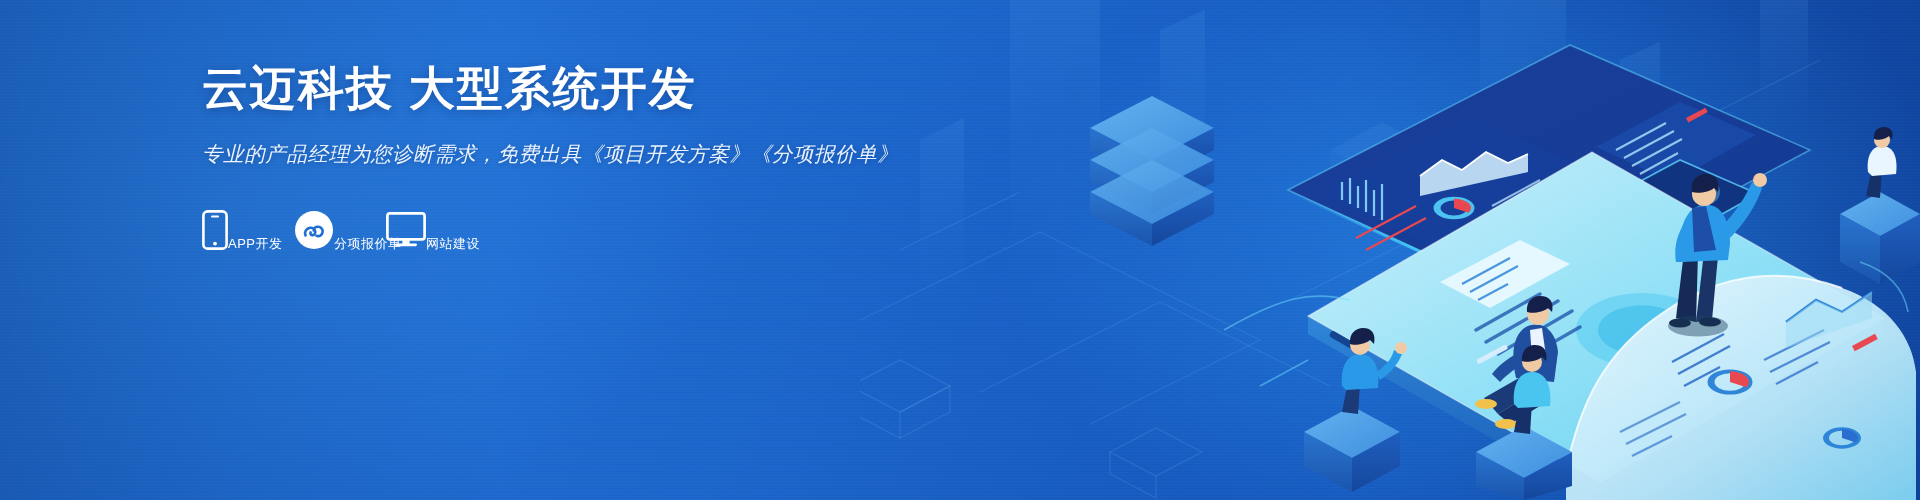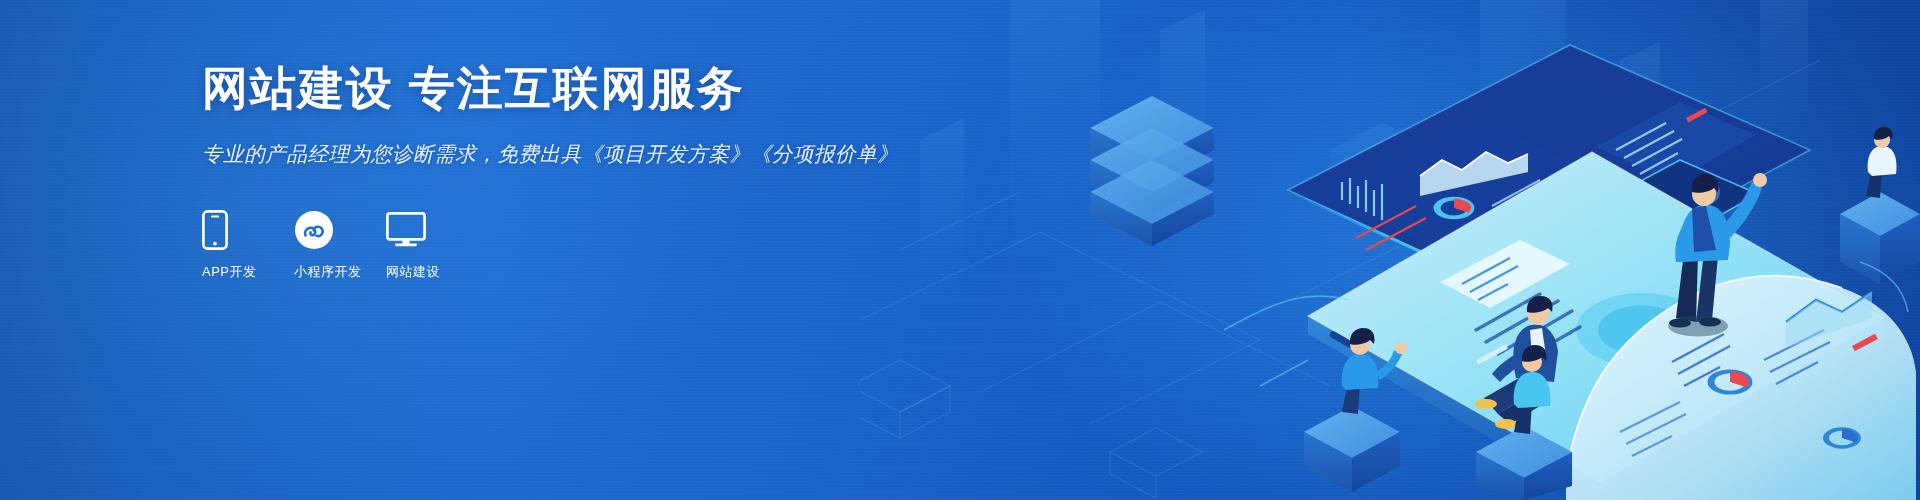"网站建设 专注互联网服务" div.headline { text: 网站建设 专注互联网服务 -> 云迈科技 大型系统开发 }
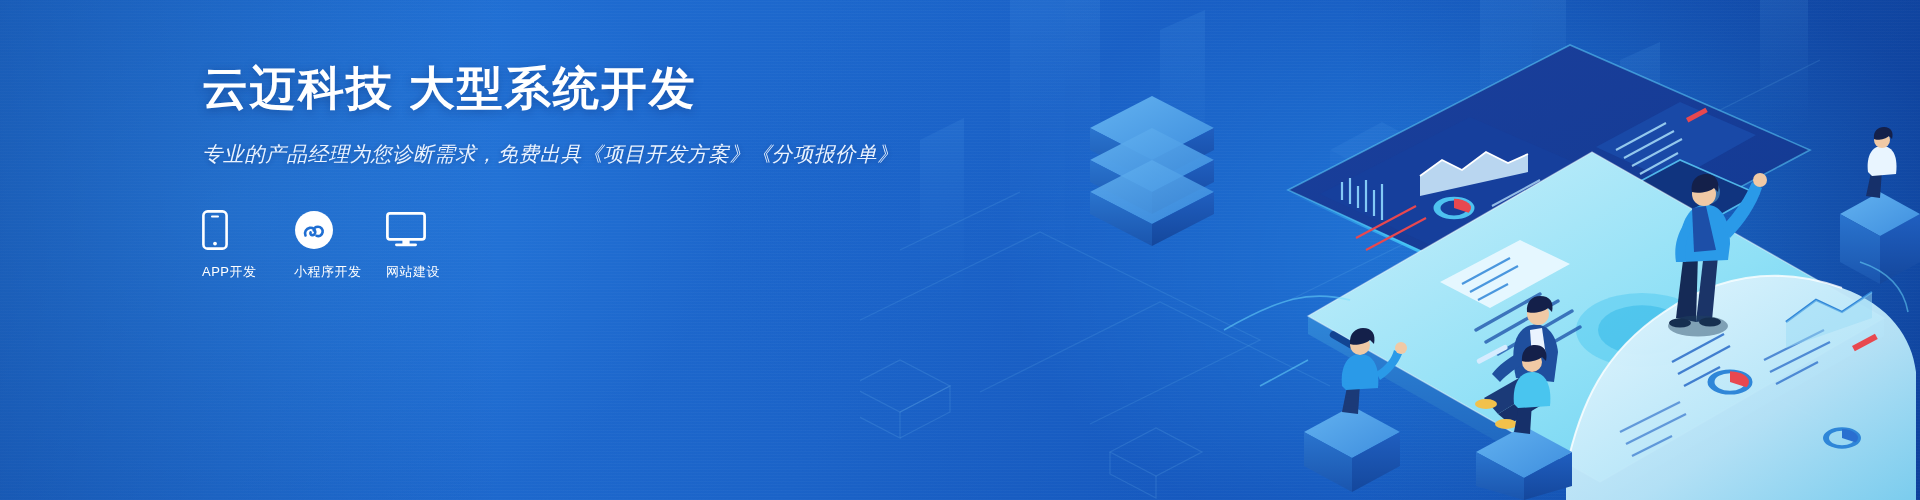"APP开发" .svc { align-items: flex-start -> flex-end; flex-direction: column -> none }
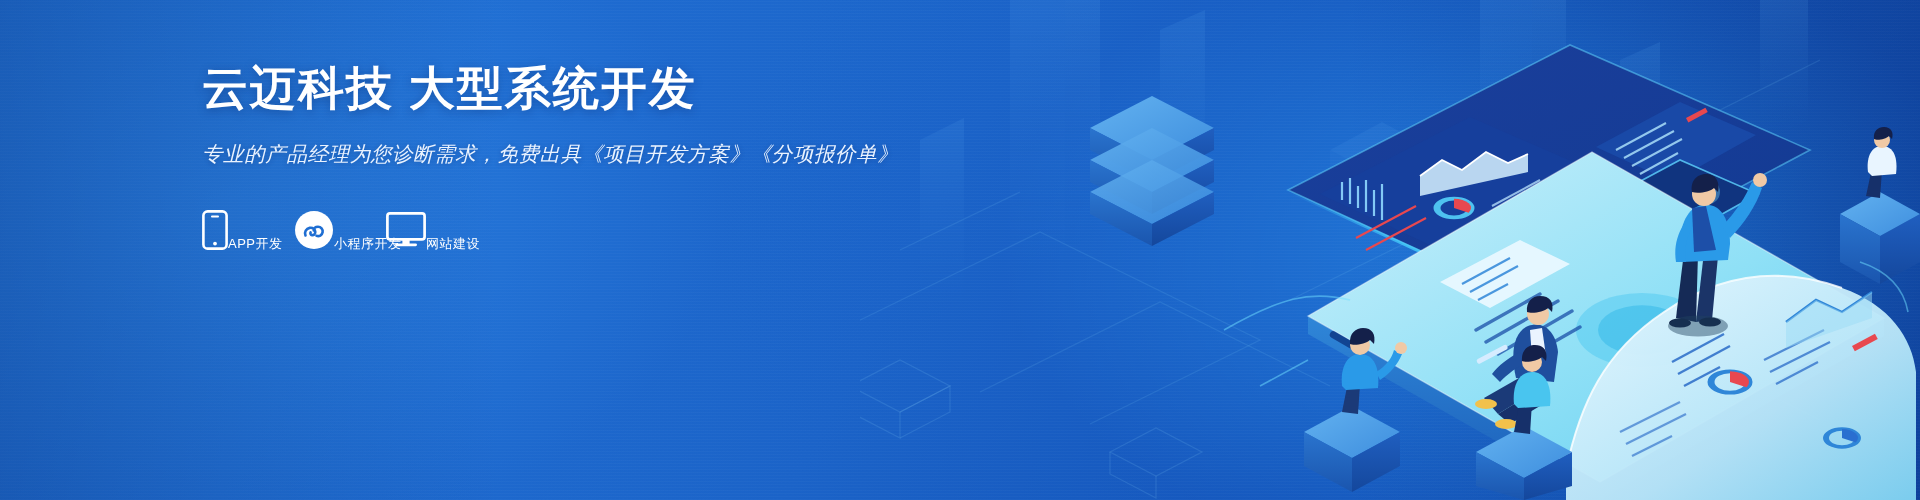"小程序开发" div.svc-label { text: 小程序开发 -> 分项报价单 }
